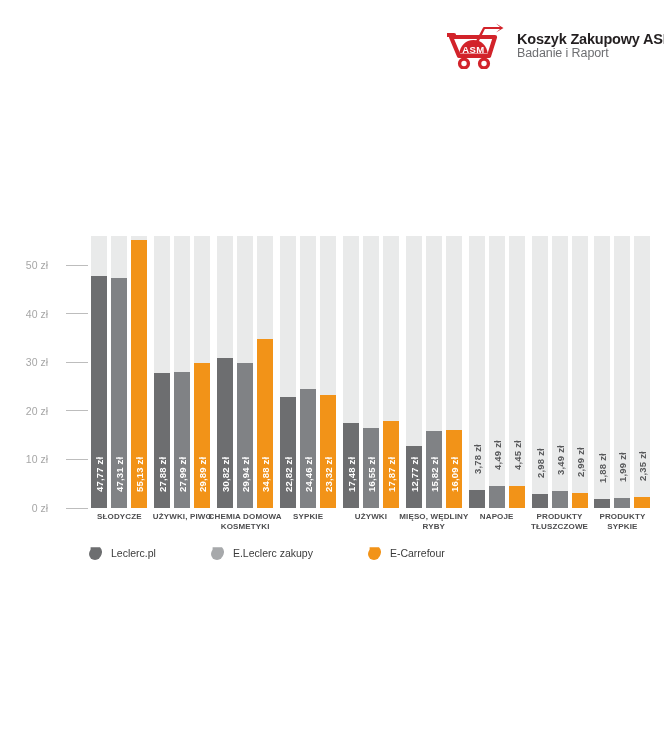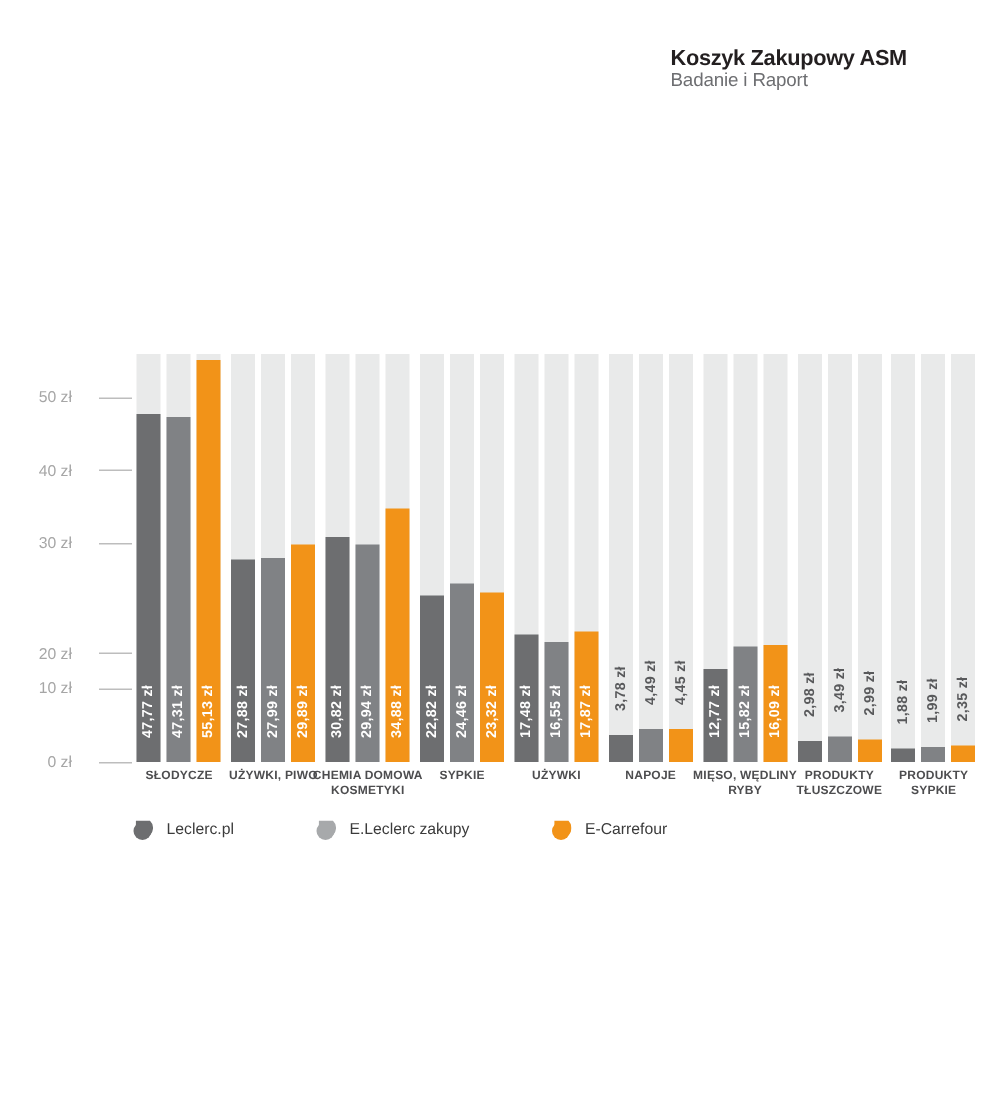"ASM" div { html: none -> <div> <svg> <path></path> <path></path> <path></path> <path></path> <circle></circle> <circle></circle> <path></path> <text>ASM</text> </svg> </div> }
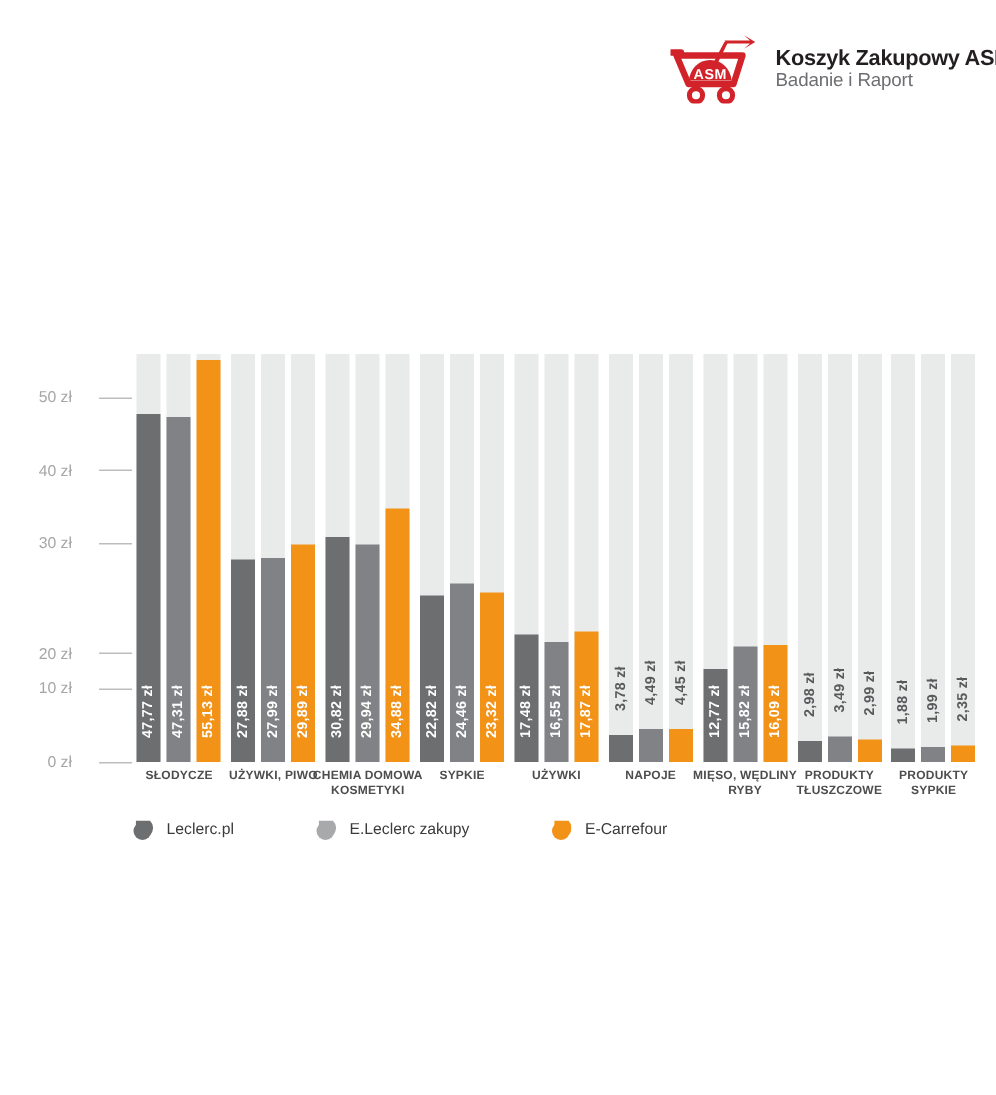"20 zł" div.ytick { margin-top: 25px -> none }
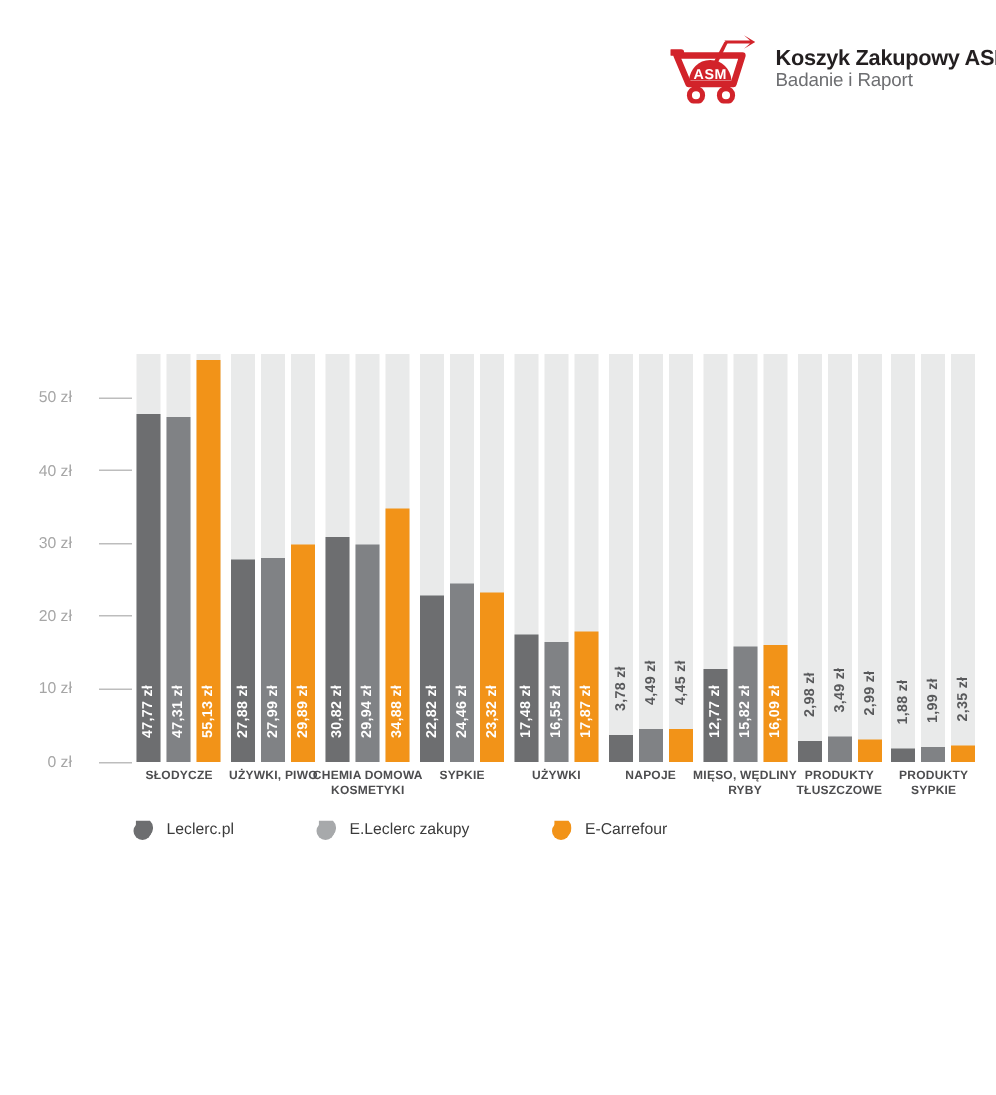"NAPOJE" div.group { order: before "MIĘSO, WĘDLINY" -> after "MIĘSO, WĘDLINY" }
